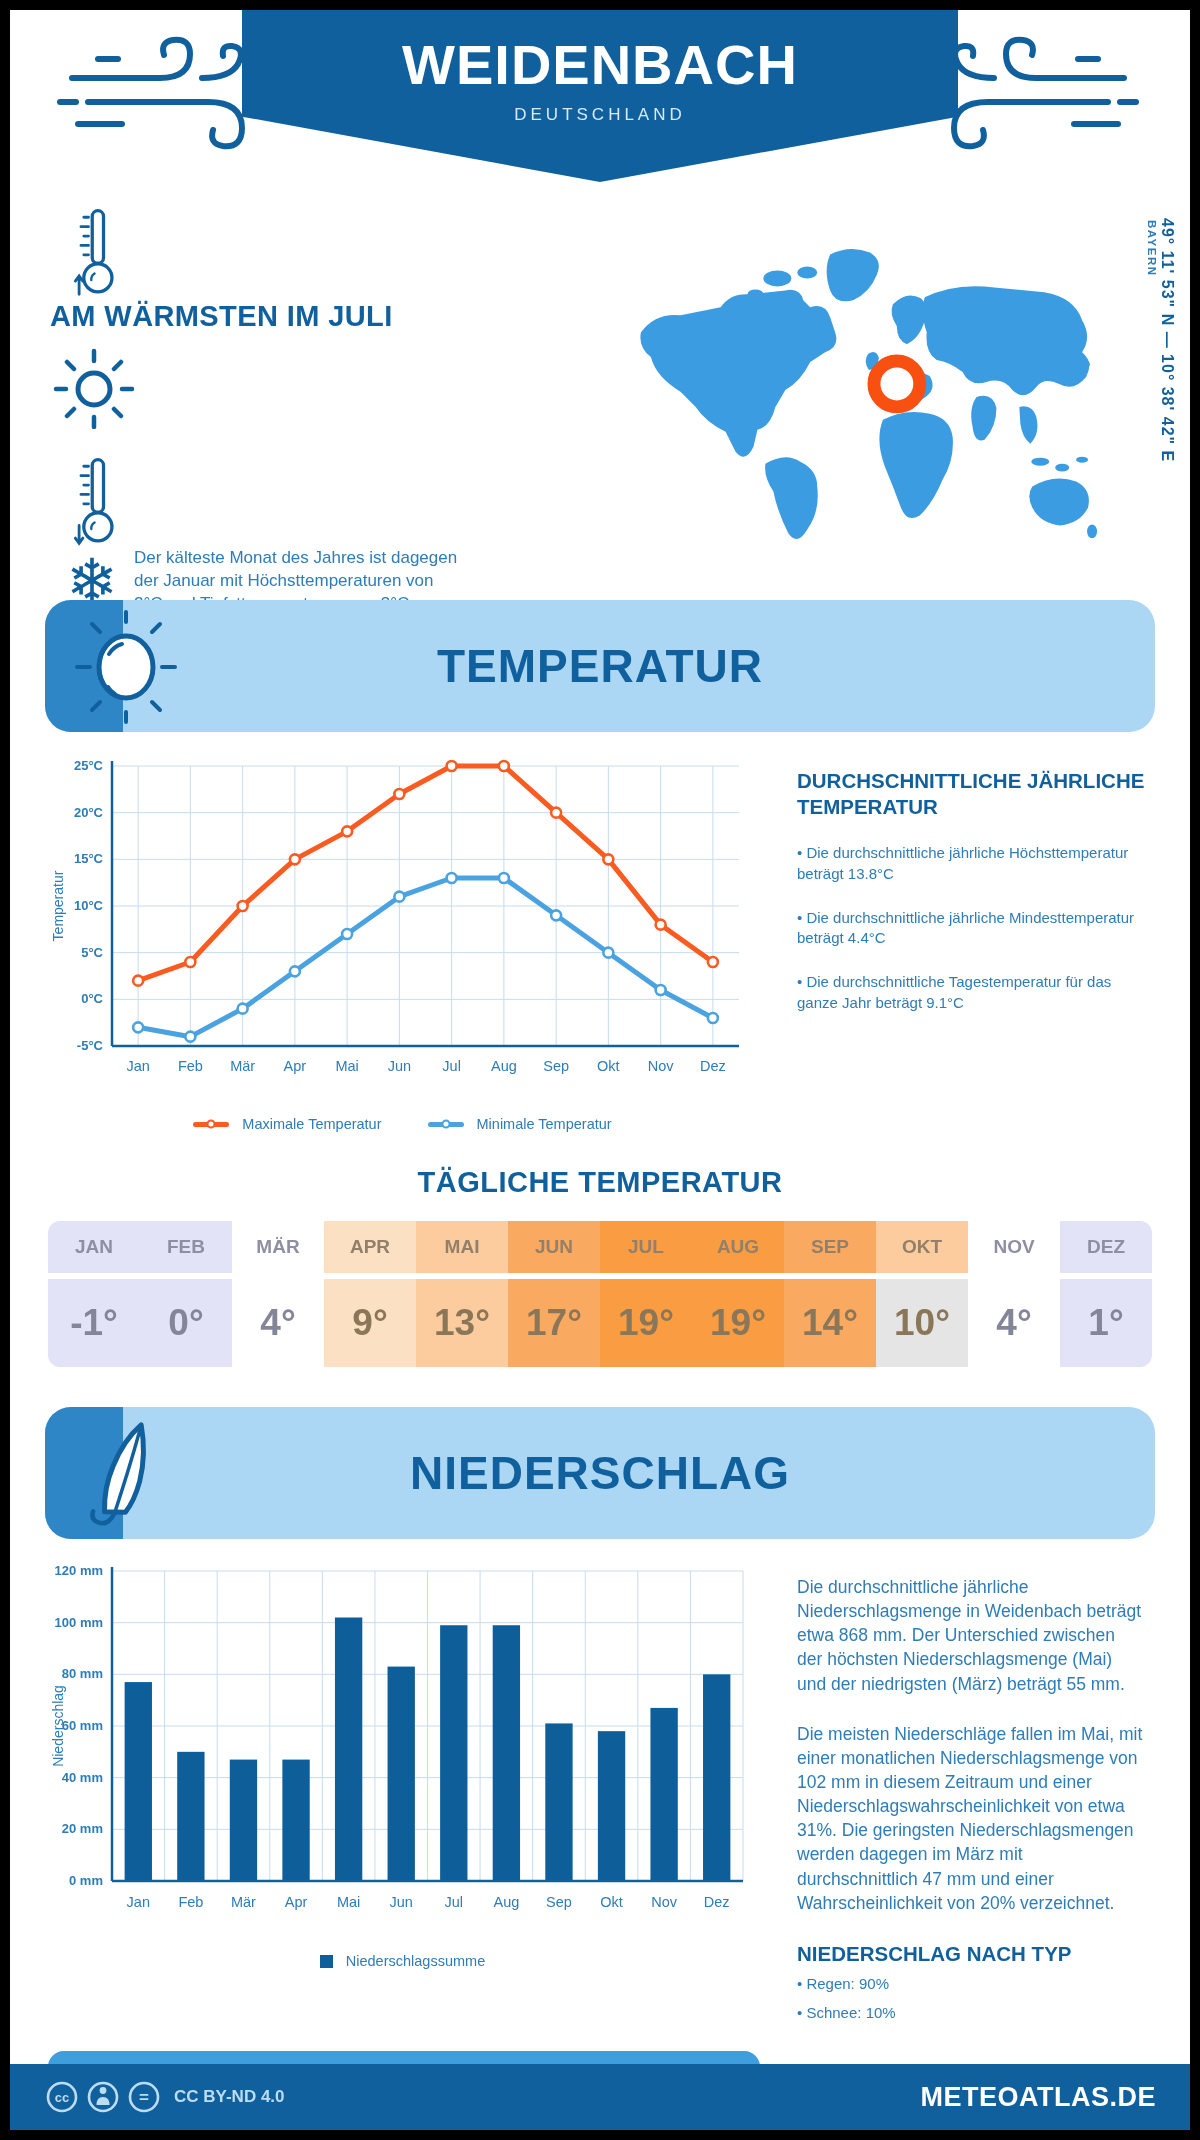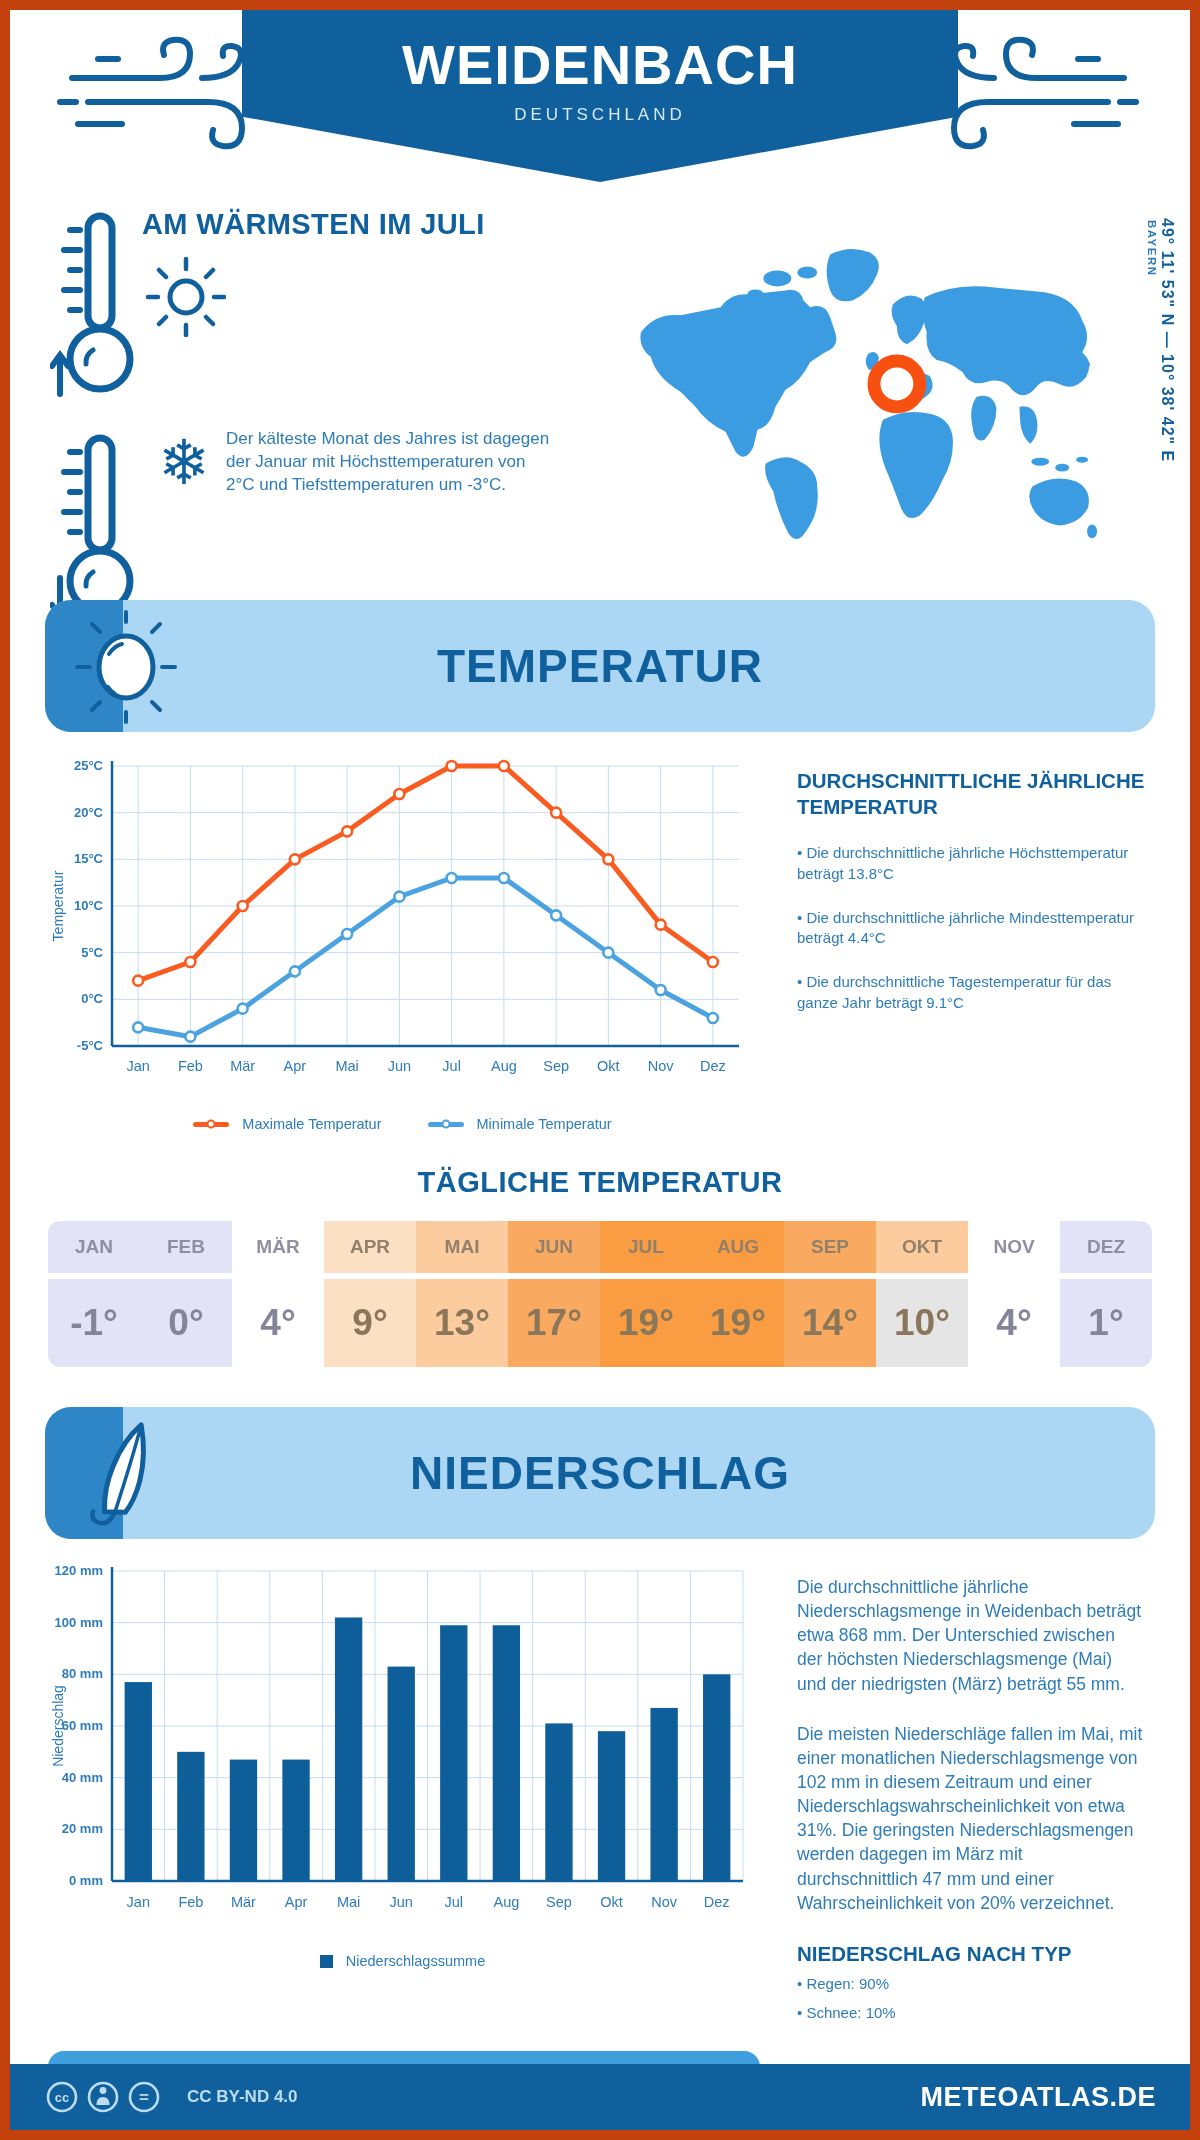"WEIDENBACH" .page { border: 10px solid #c2410c -> 10px solid #000000 }
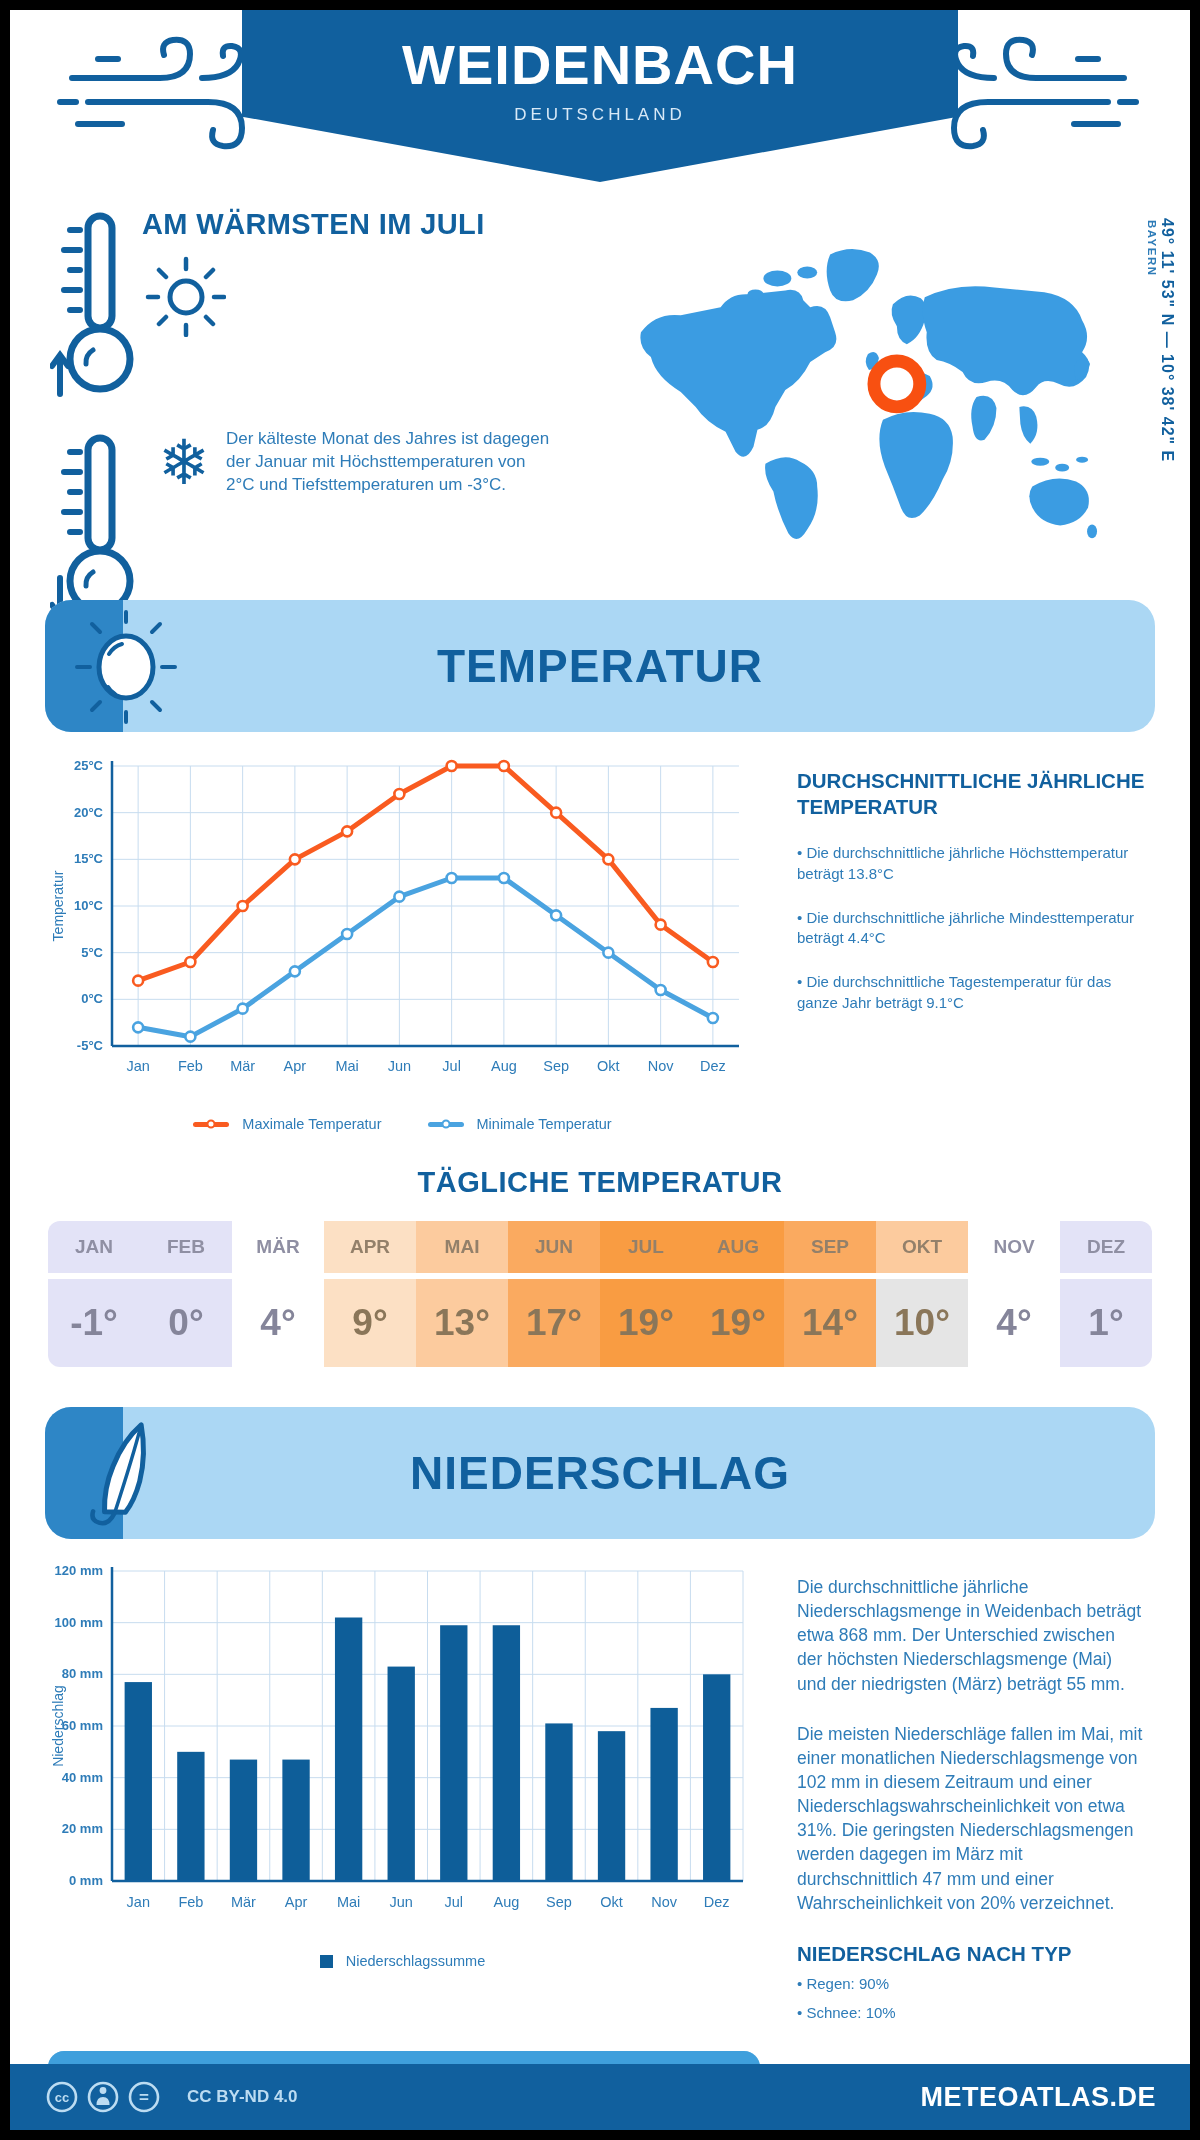"AM WÄRMSTEN IM JULI" .info-section { flex-direction: none -> column }
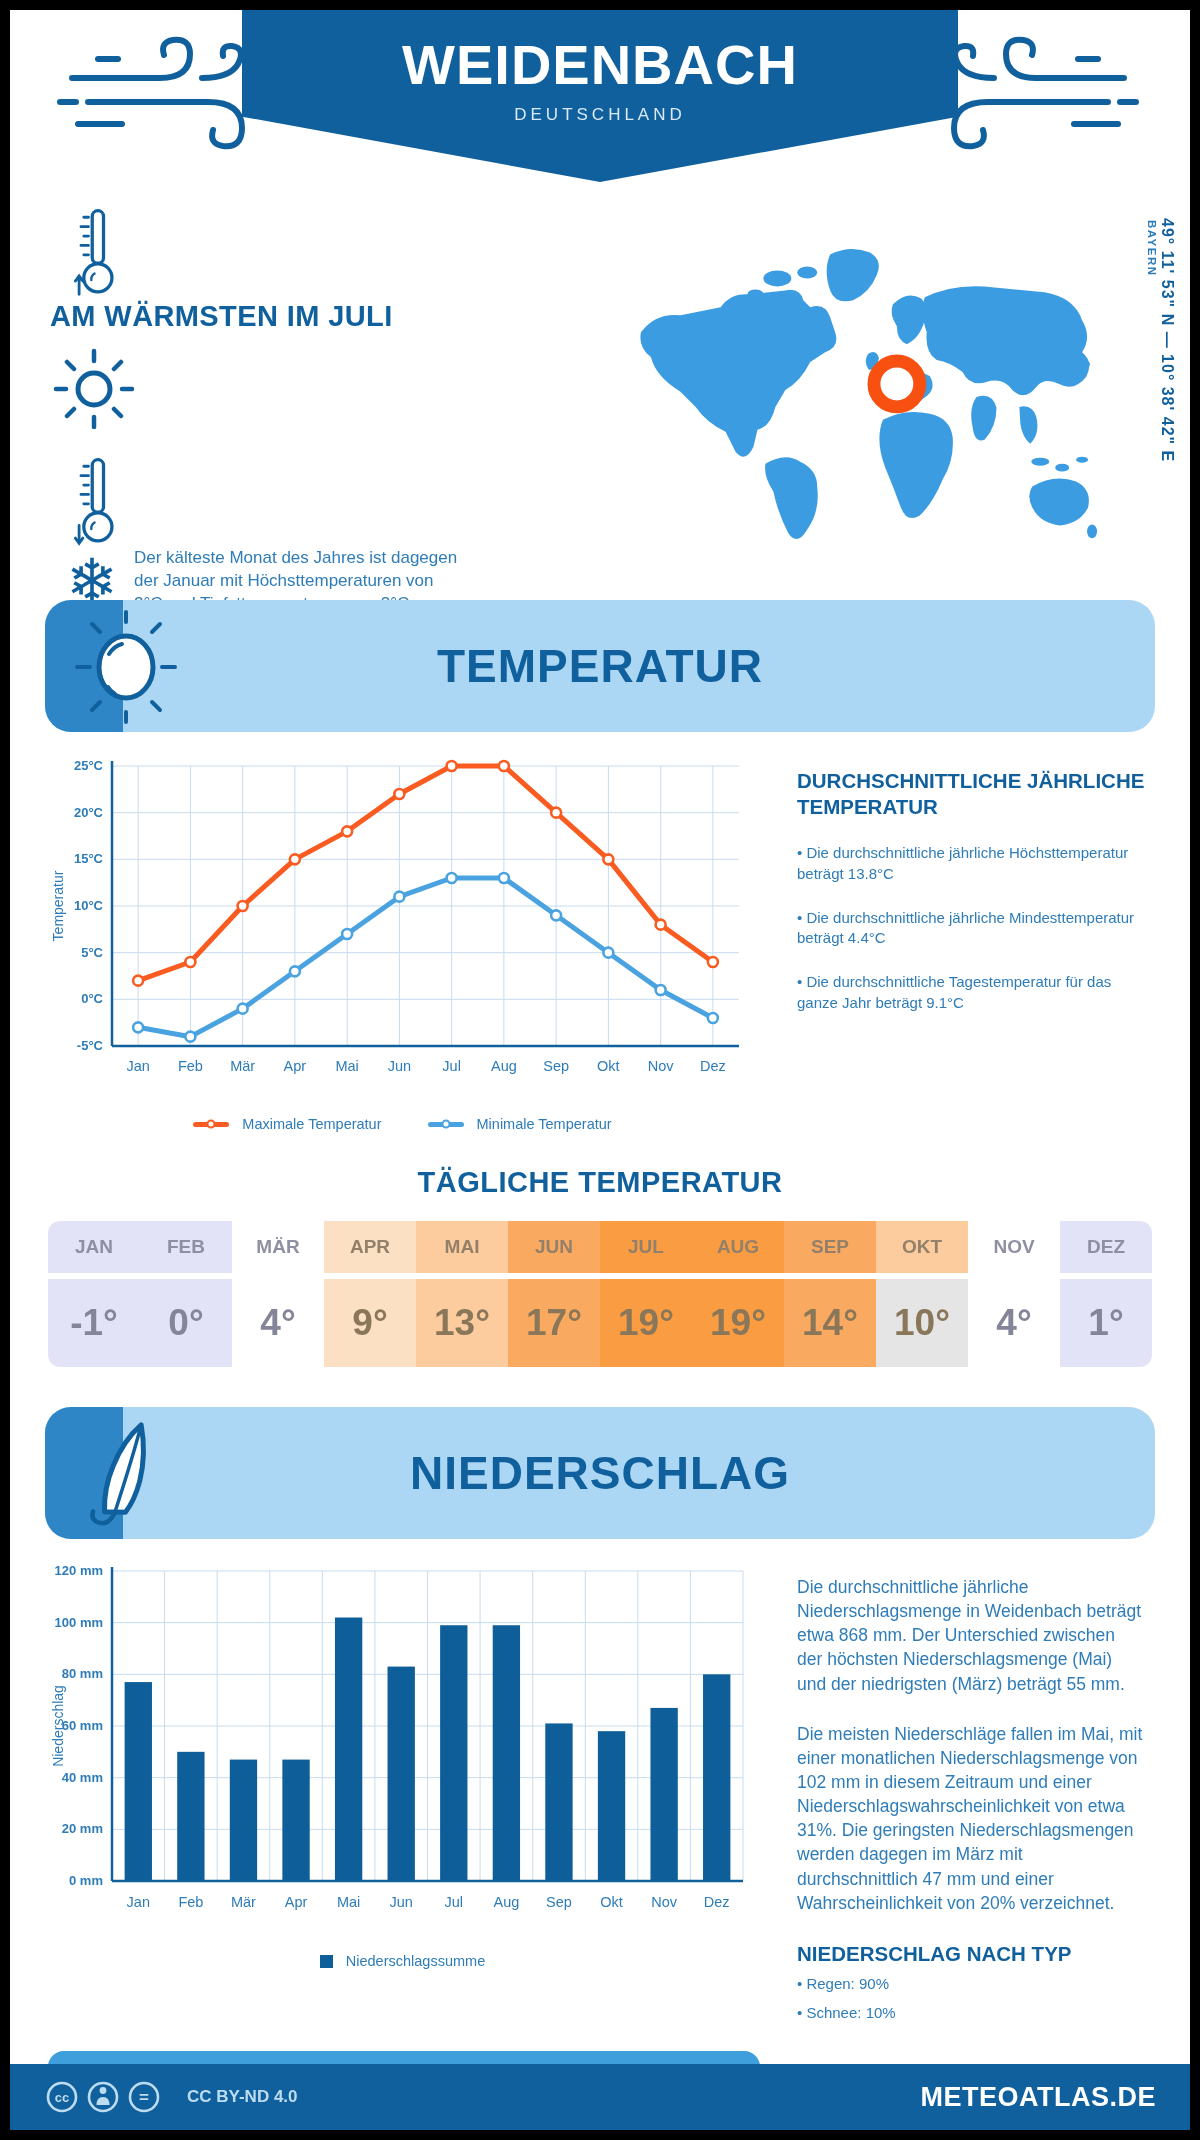"cc" .cc-left { gap: 25px -> 12px }
